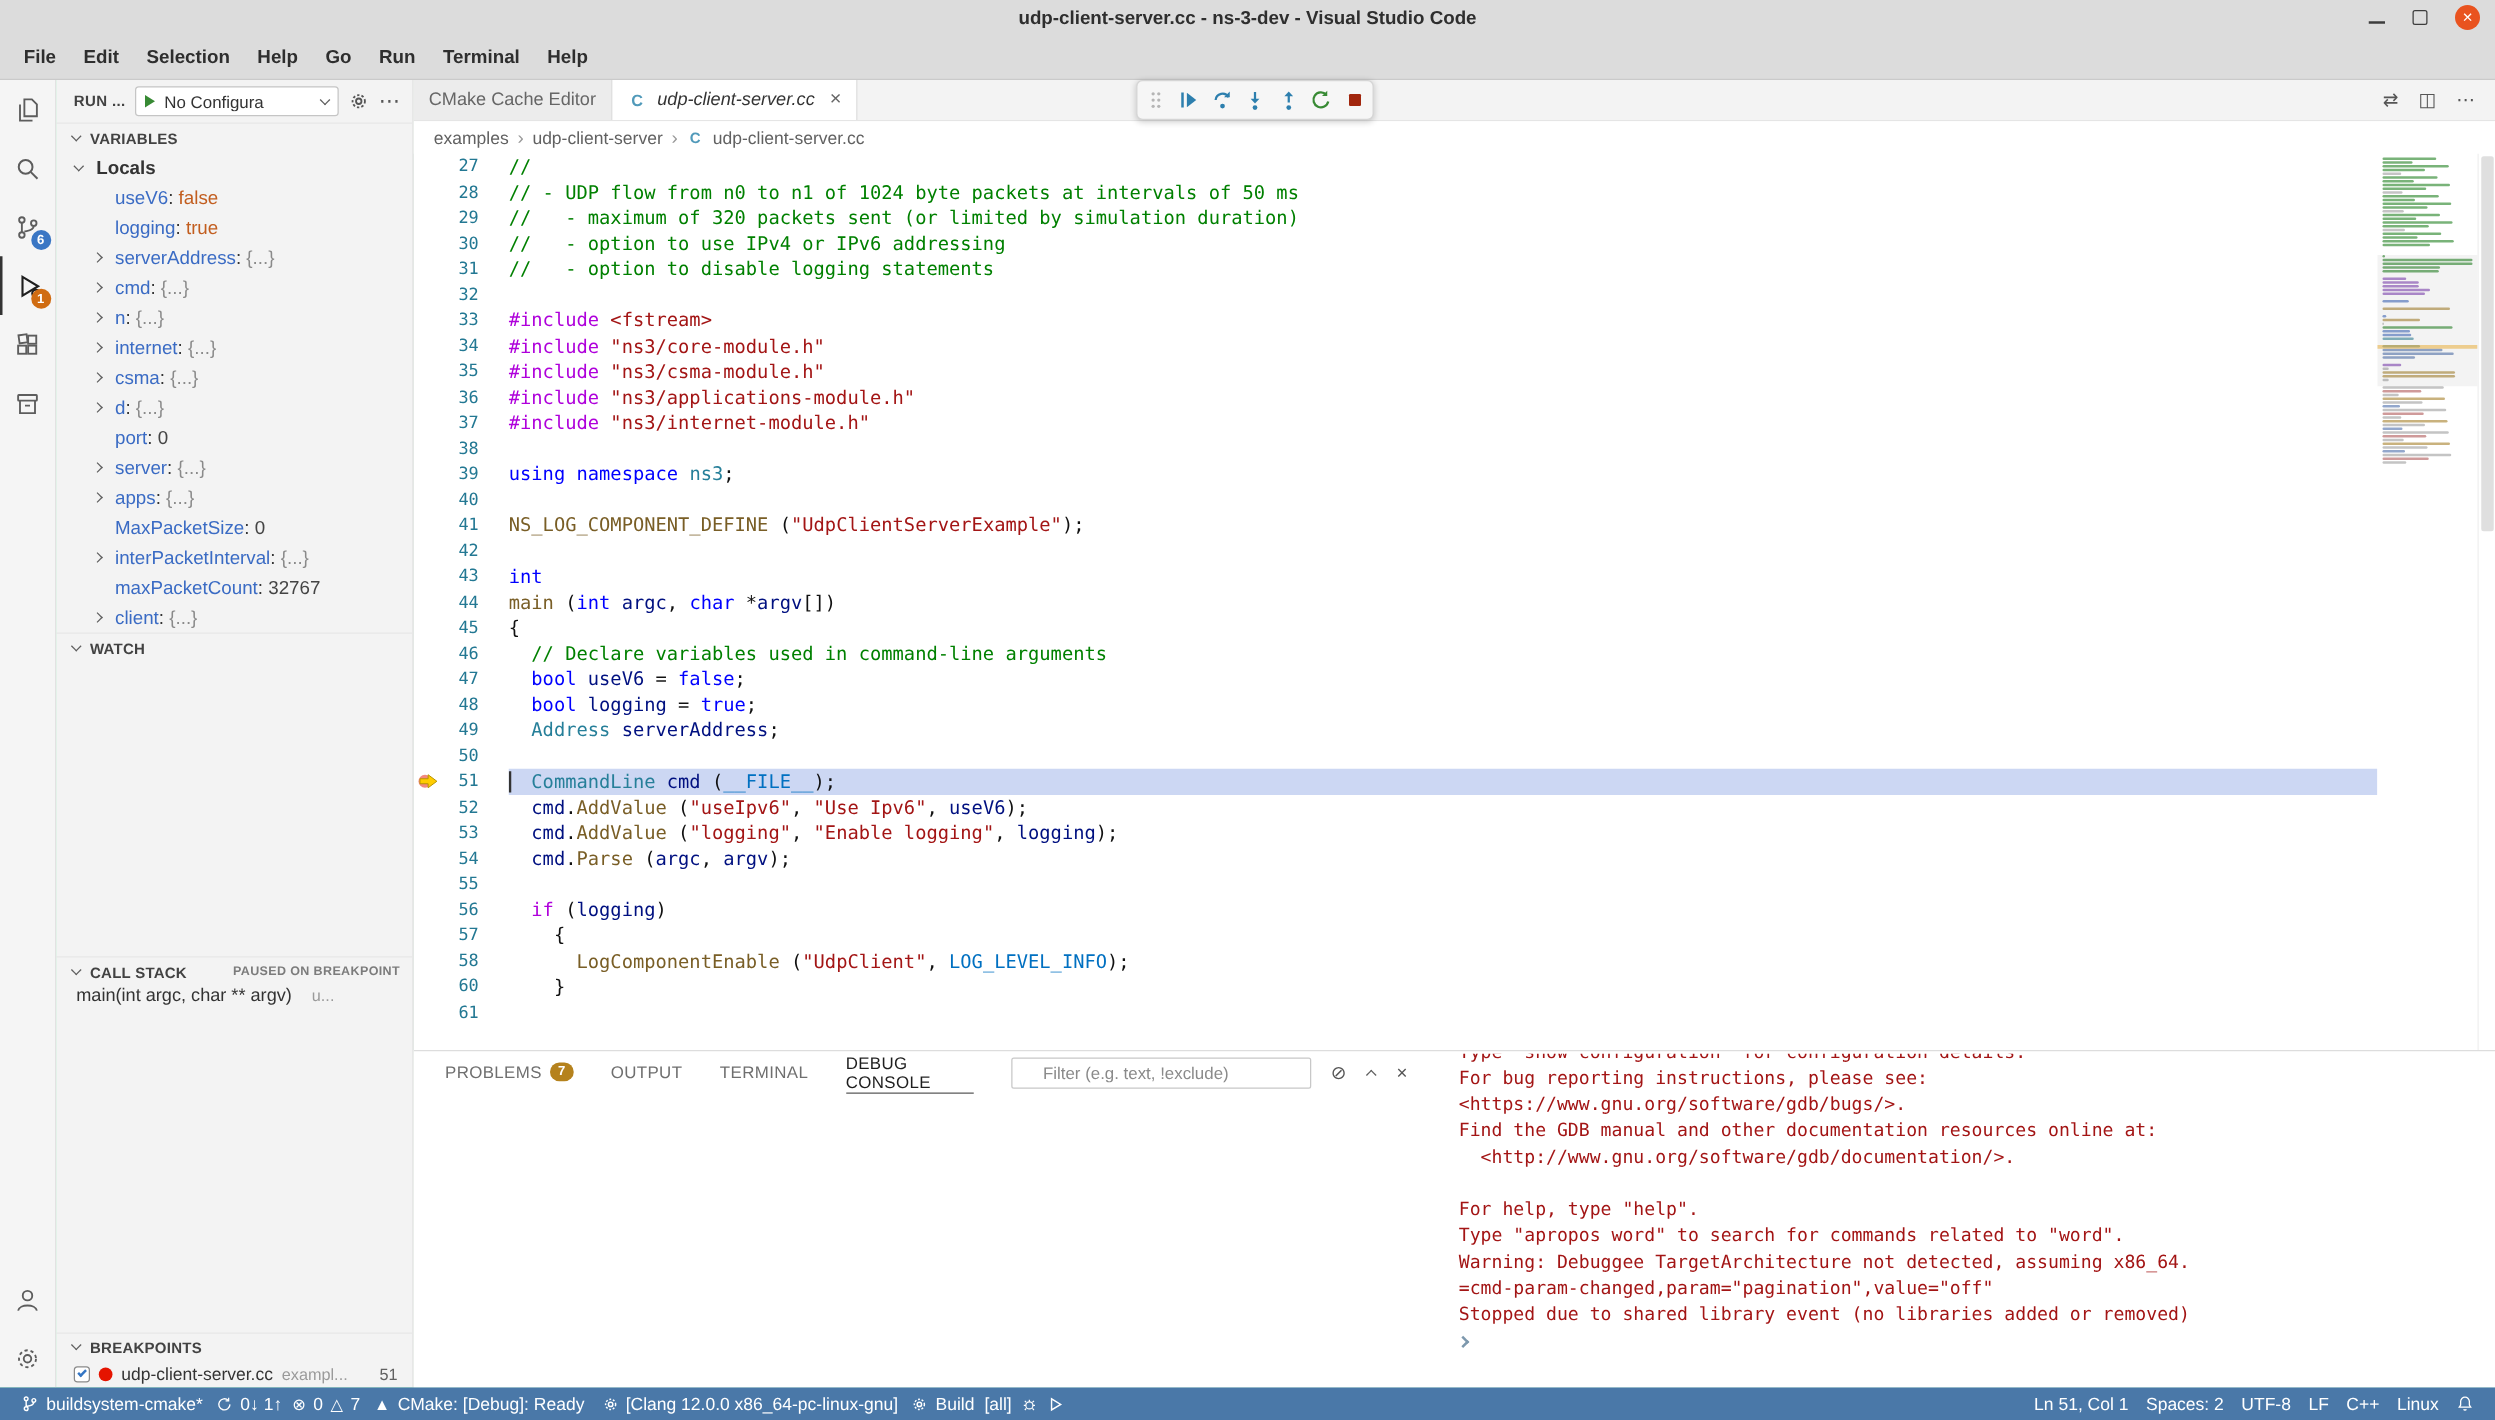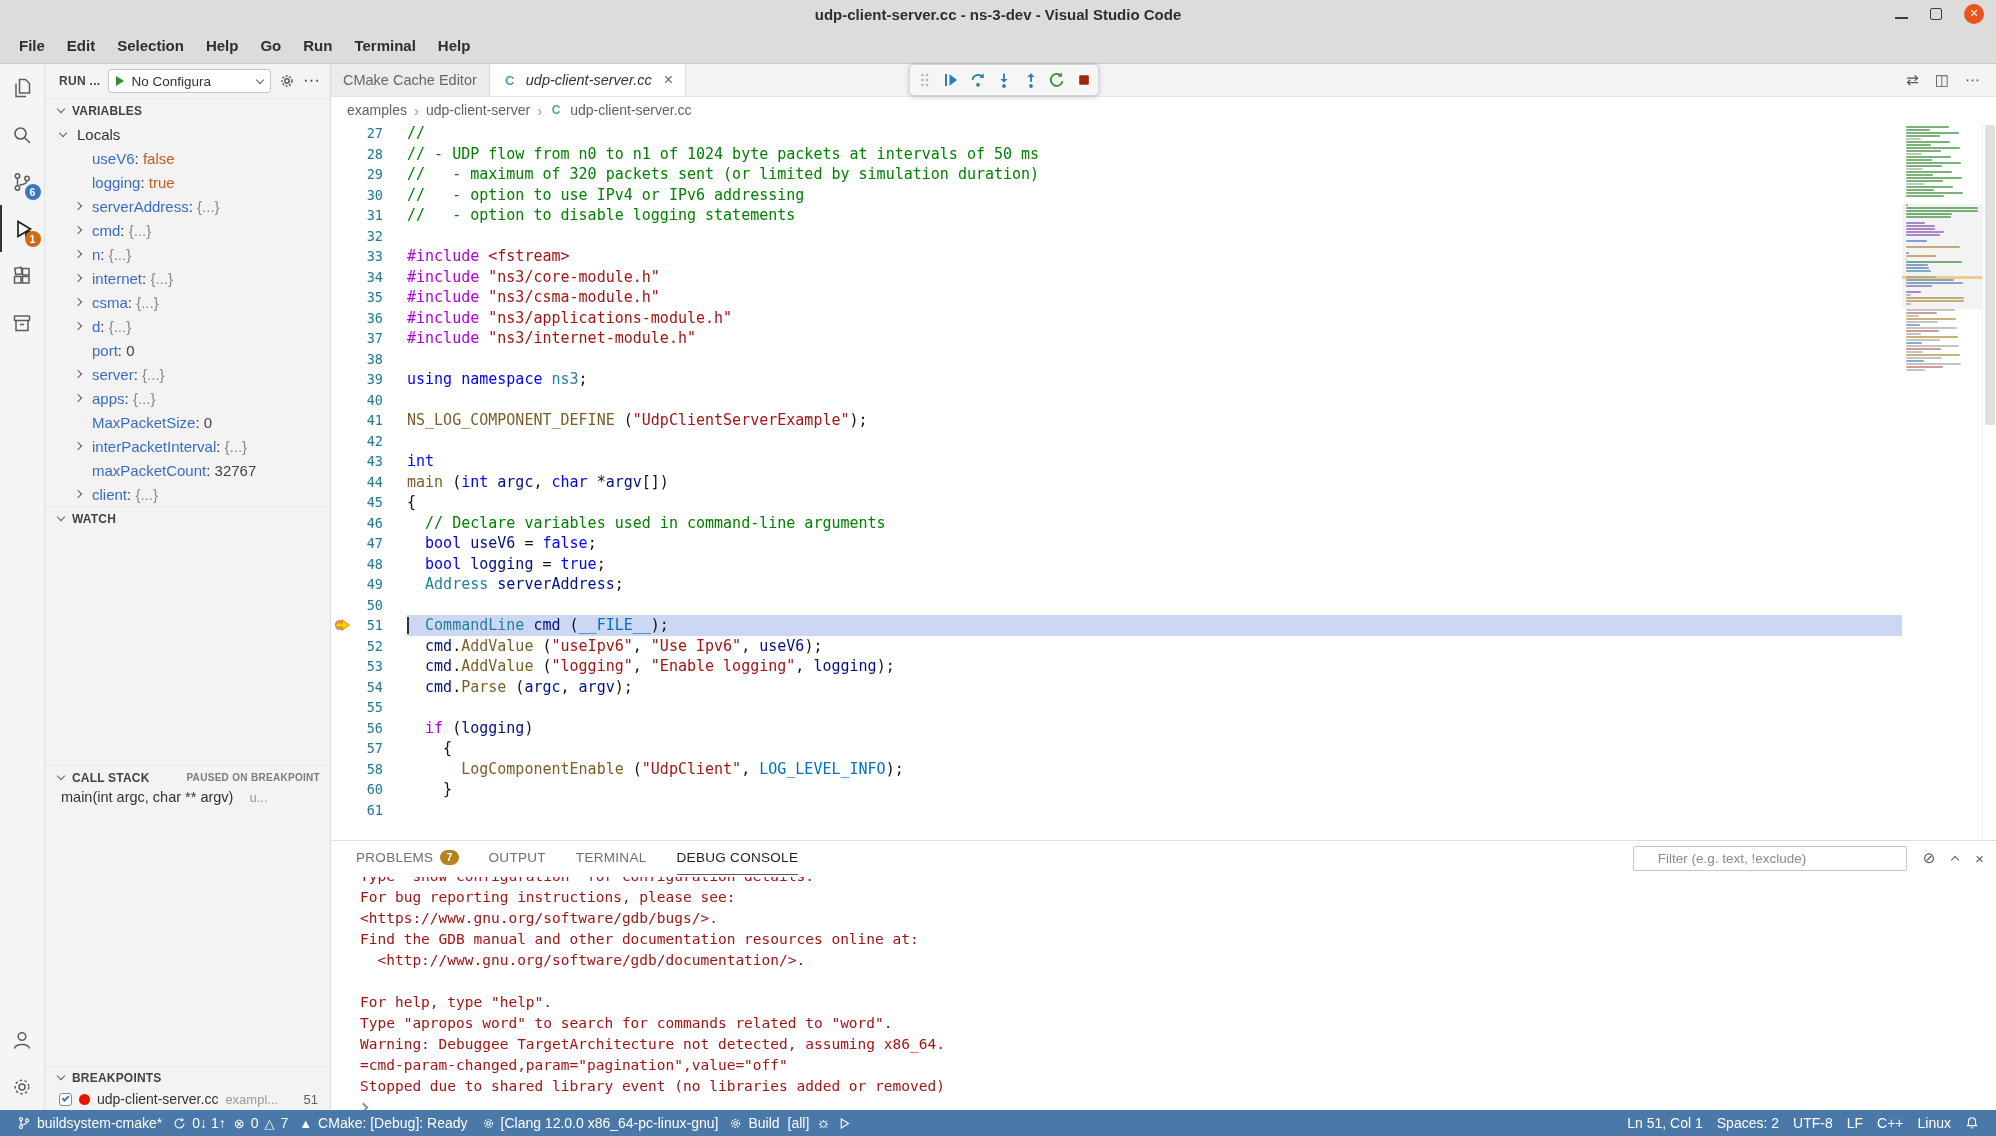"Locals" .var-row.scope { font-weight: 400 -> 700 }
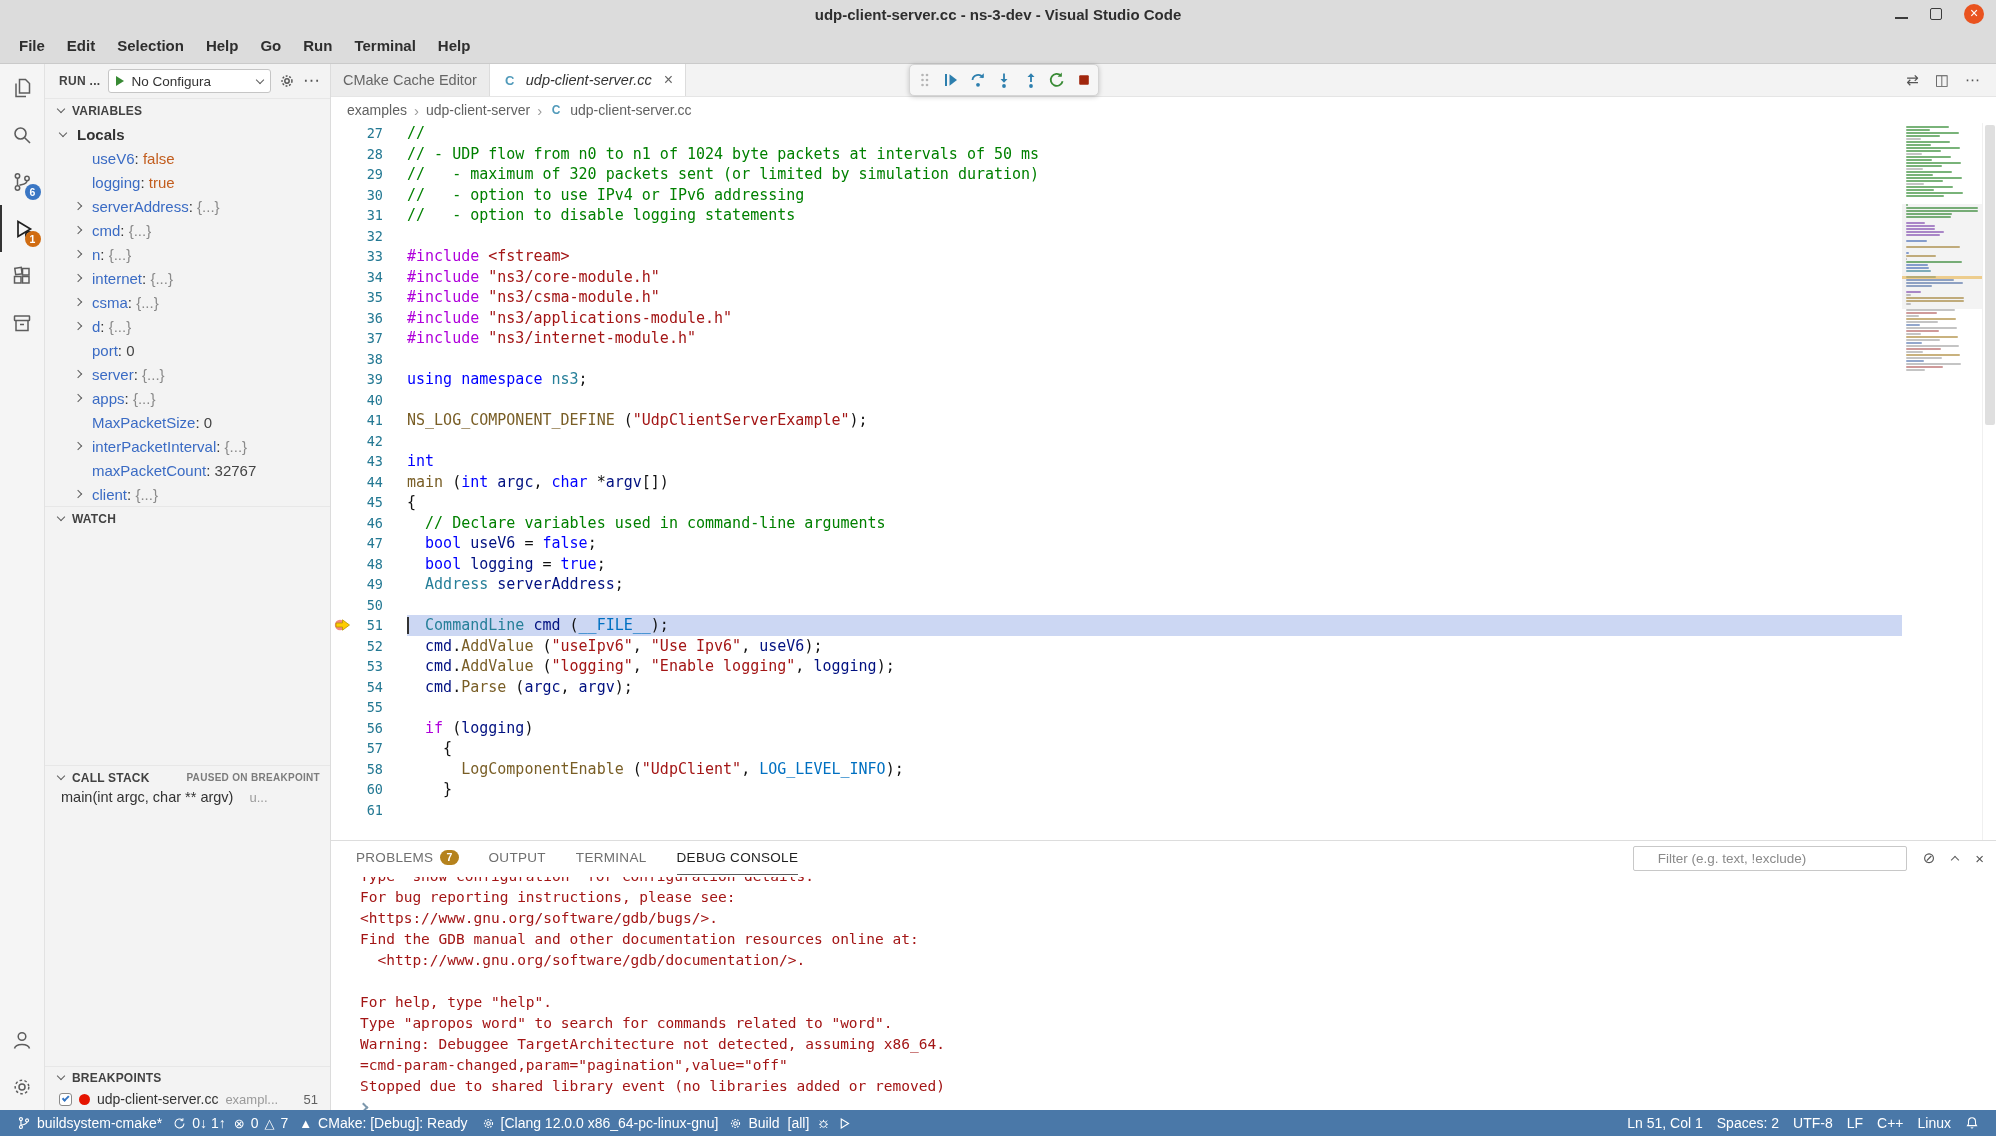"PROBLEMS" .panel { flex-direction: column -> row }
